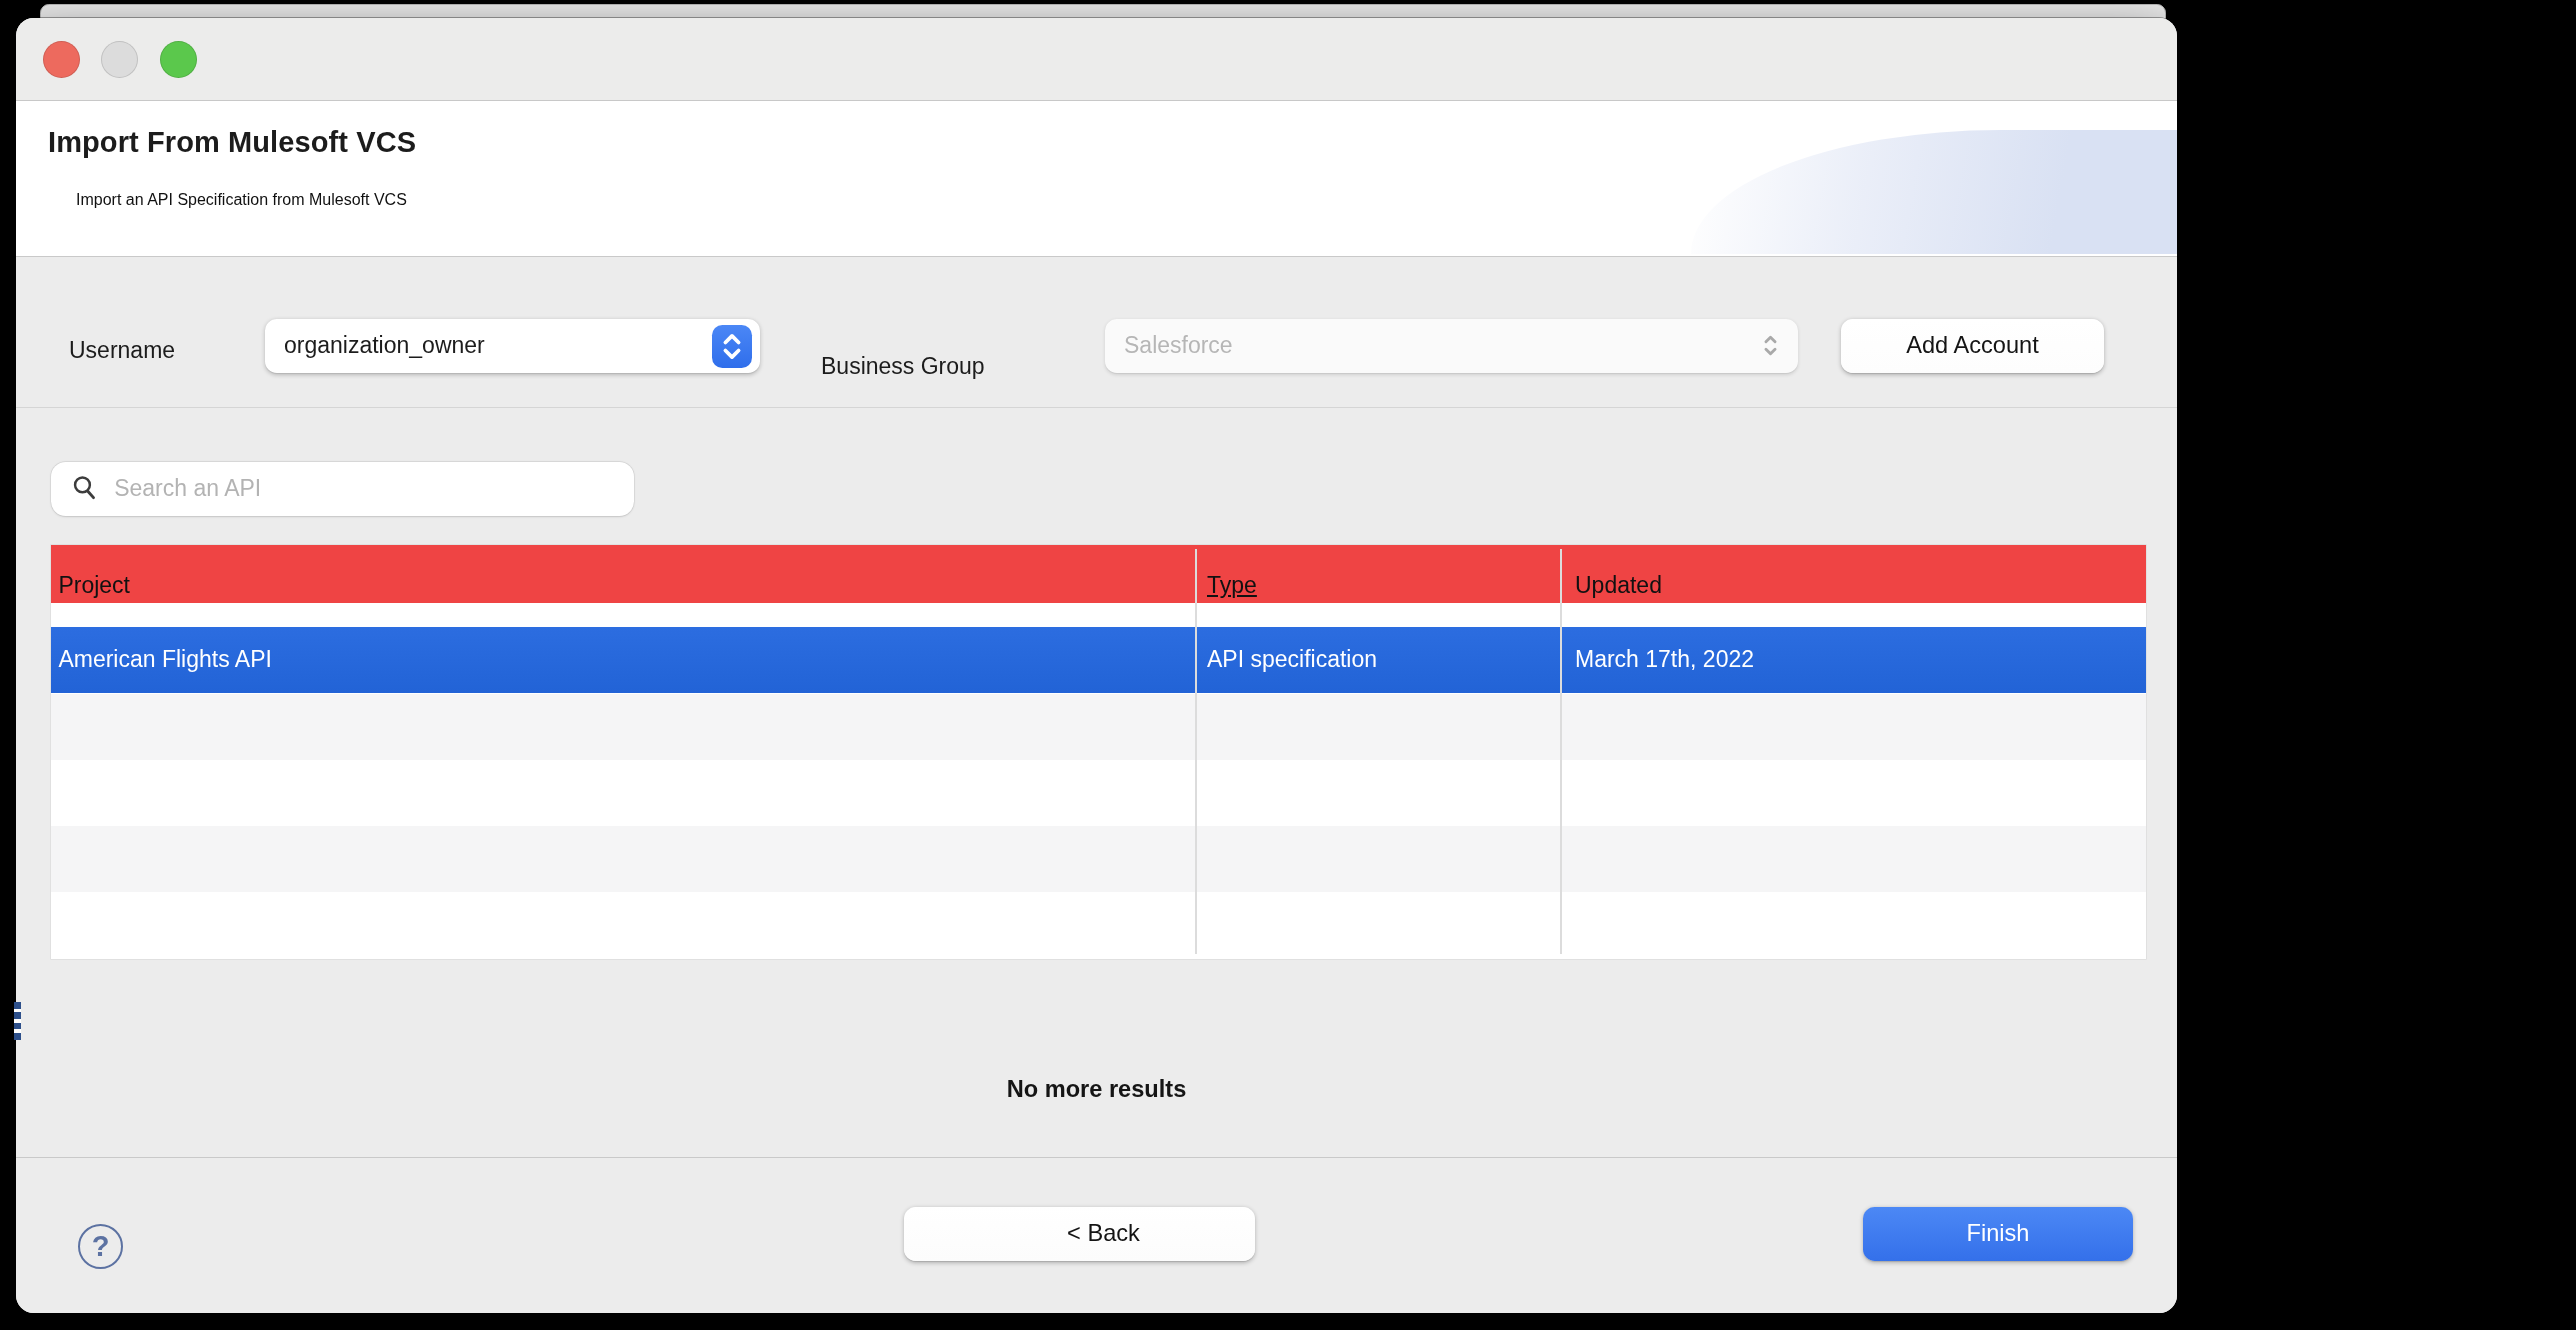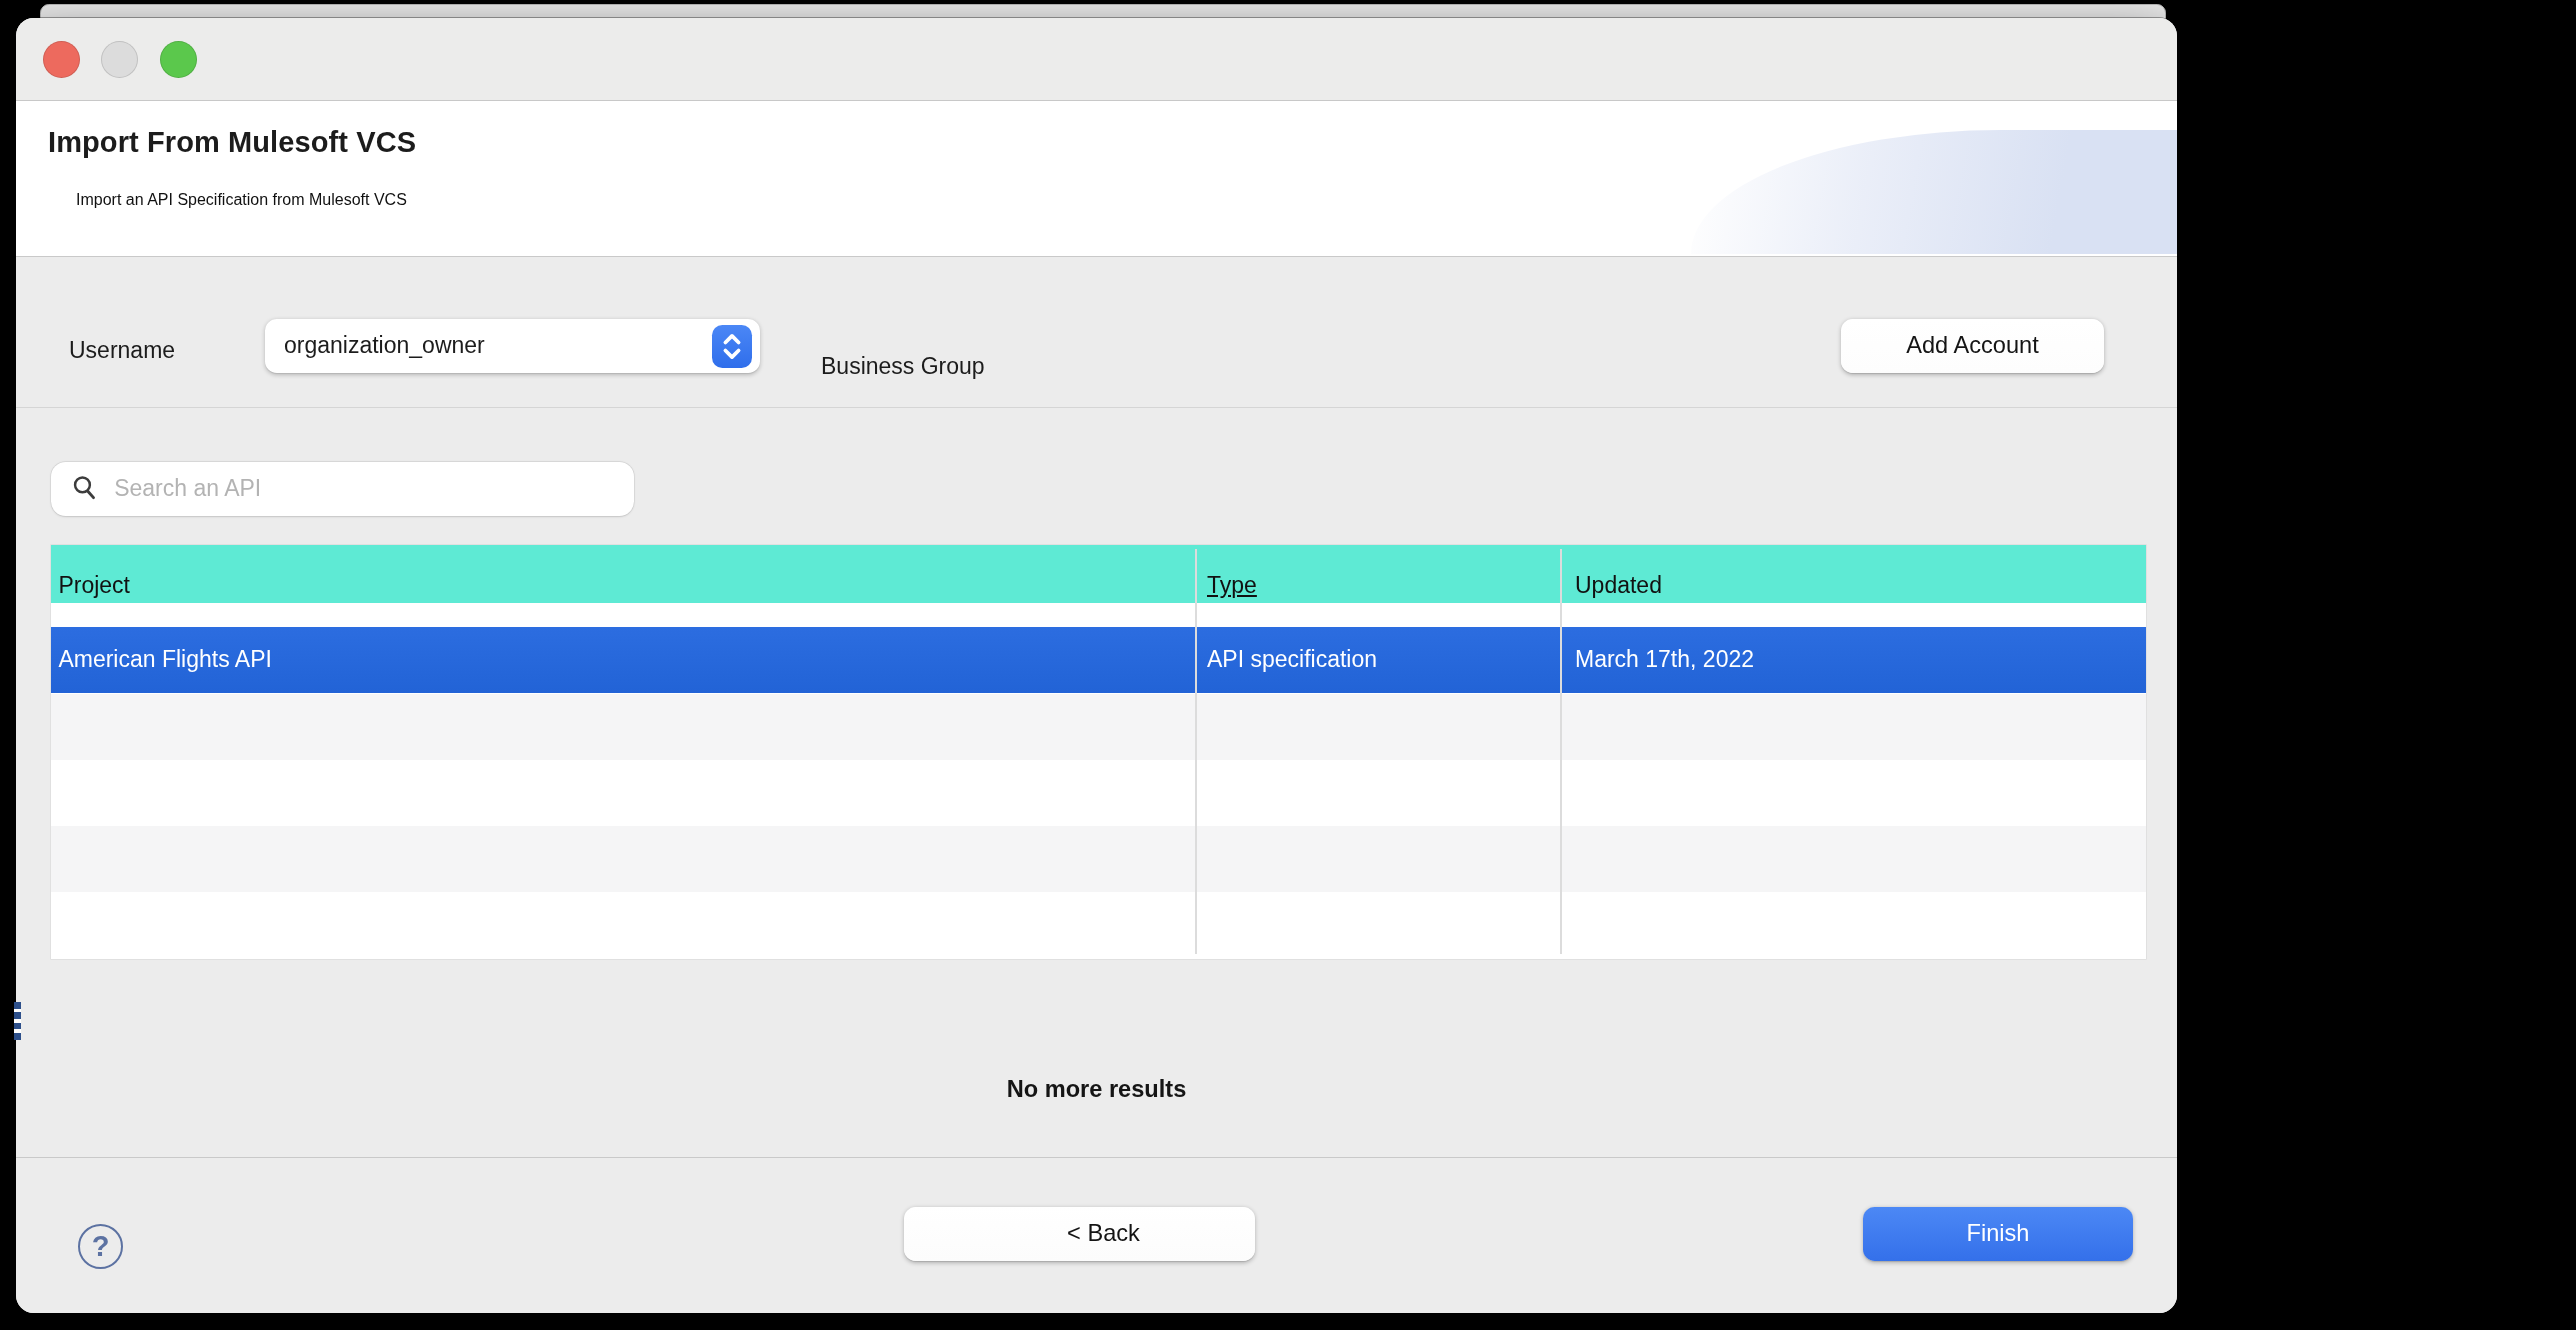"Salesforce" div.abs { html: none -> <div> <span>Salesforce</span> <span> <svg> <path></path> <path></path> </svg> </span> </div> }
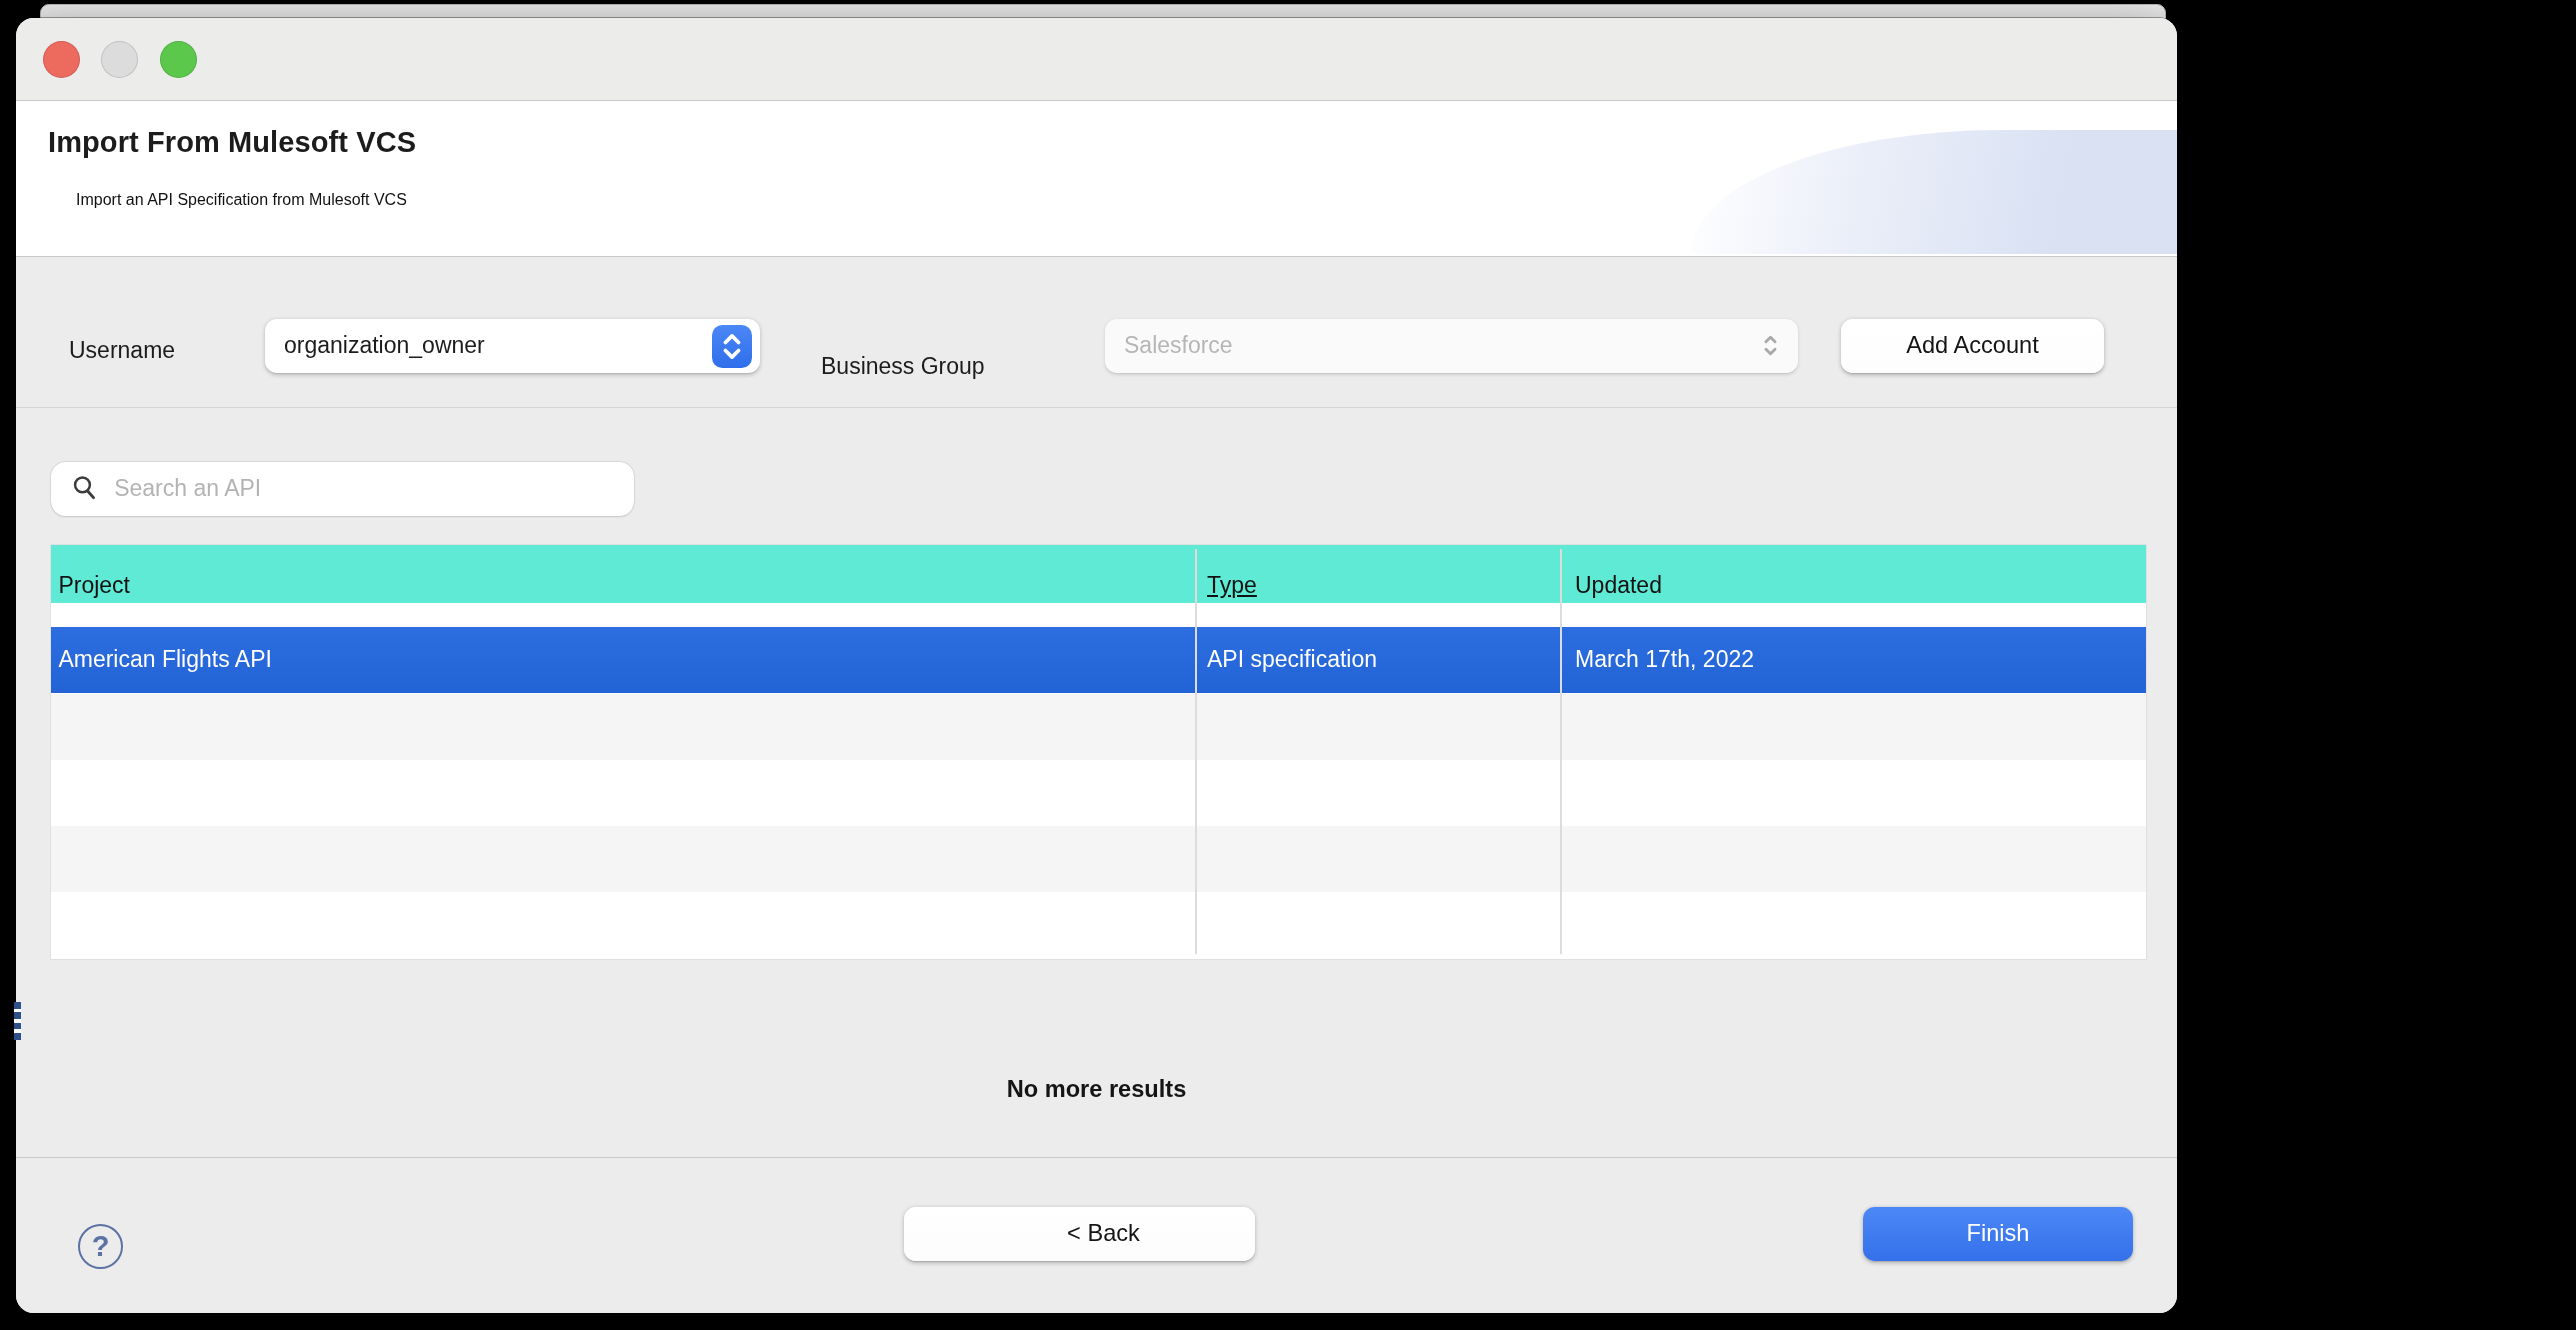"Project" .thead { background: #5eead4 -> #ef4444 }
